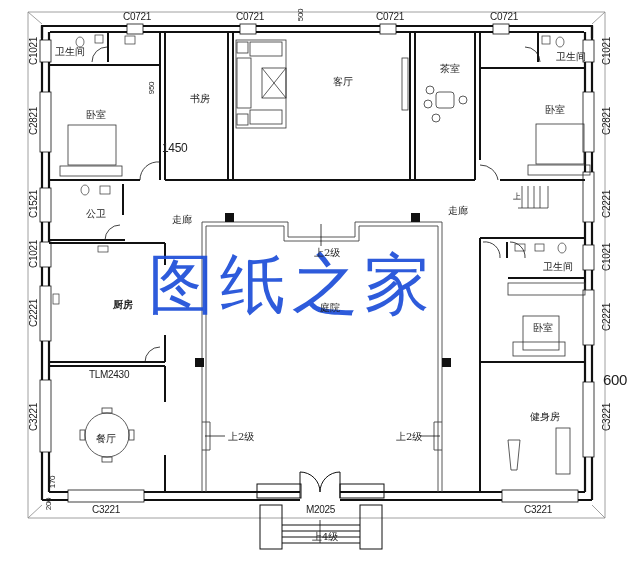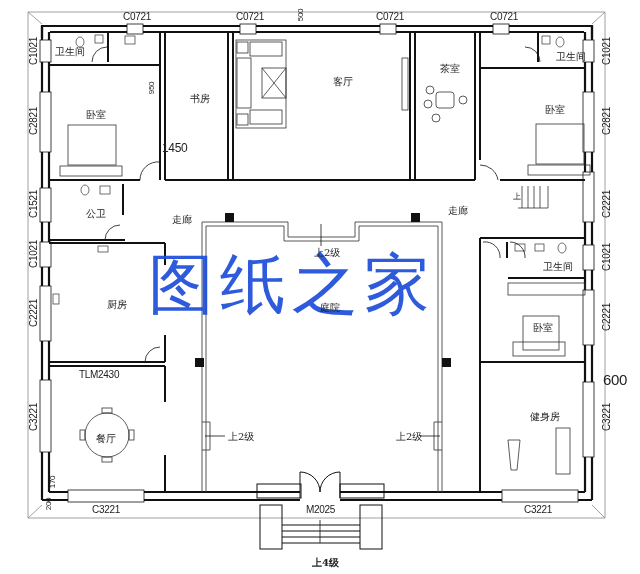"厨房" span.lbl { font-weight: none -> bold; left: 107px -> 113px }
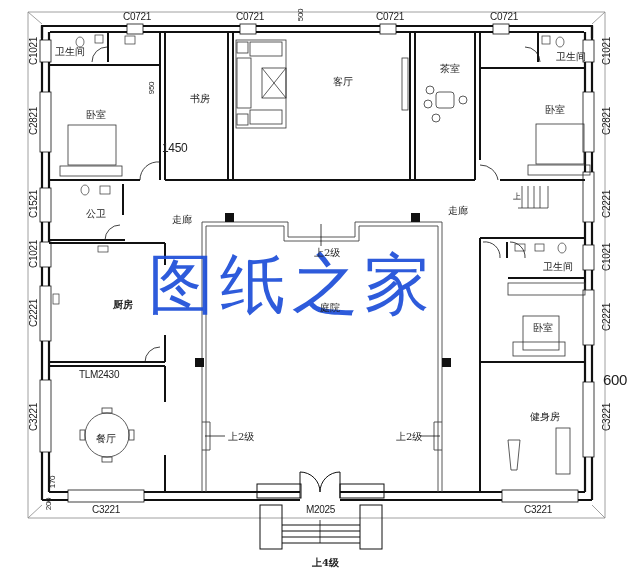"TLM2430" span.lbl { left: 79px -> 89px }
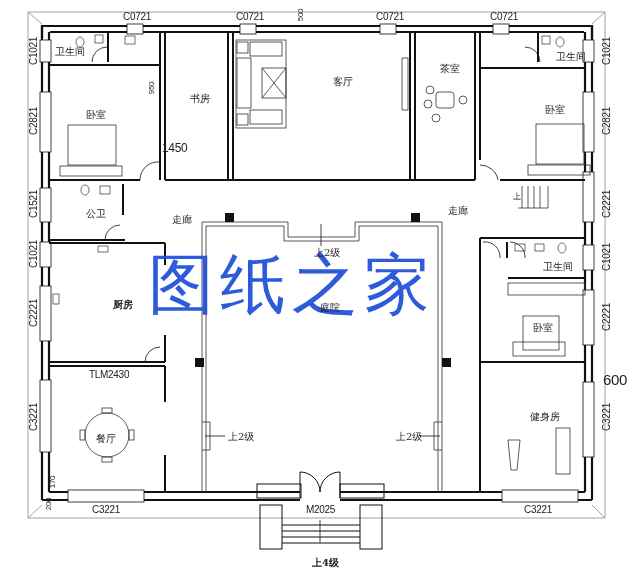"上4级" span.lbl { font-weight: bold -> none; top: 558px -> 532px }
